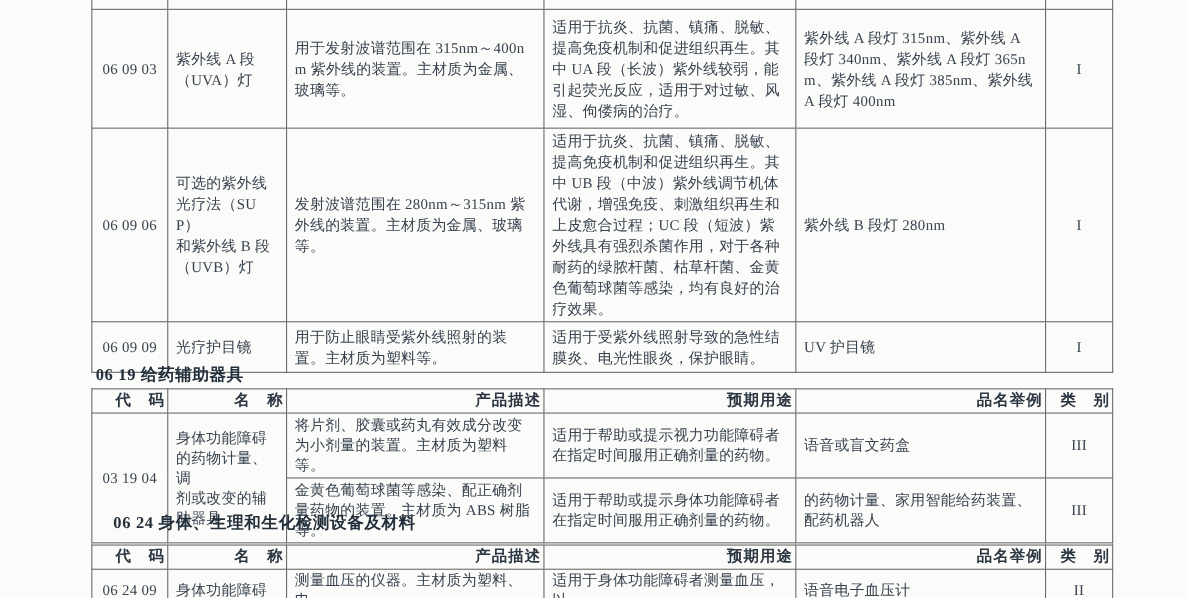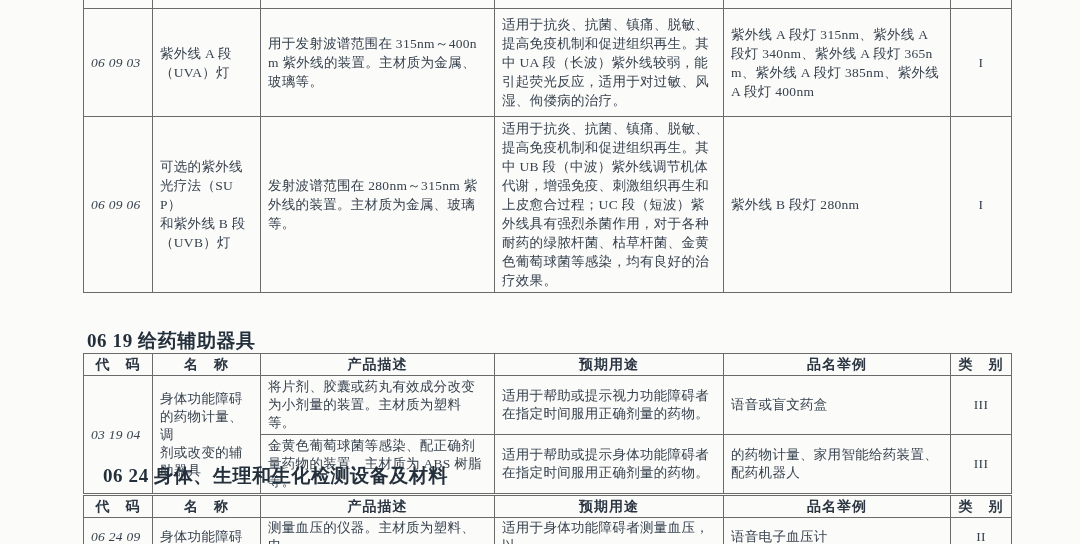"06 09 03" .c-code { font-style: italic -> none; text-align: none -> center }
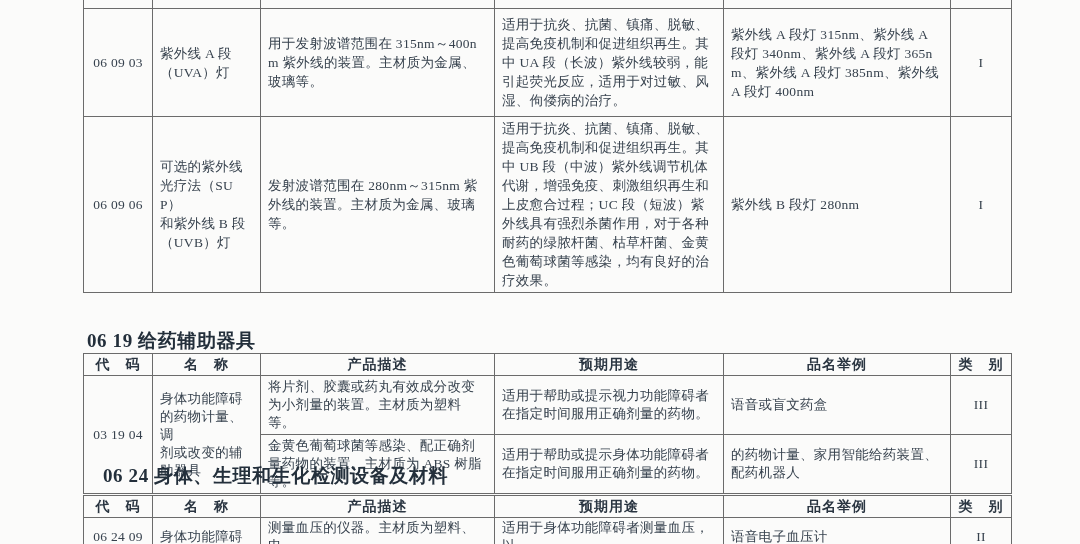"06 09 09" tr.h41 { html: none -> <tr> <td>06 09 09</td> <td>光疗护目镜</td> <td>用于防止眼睛受紫外线照射的装置。主材质为塑料等。</td> <td>适用于受紫外线照射导致的急性结膜炎、电光性眼炎，保护眼睛。</td> <td>UV 护目镜</td> <td>I</td> </tr> }
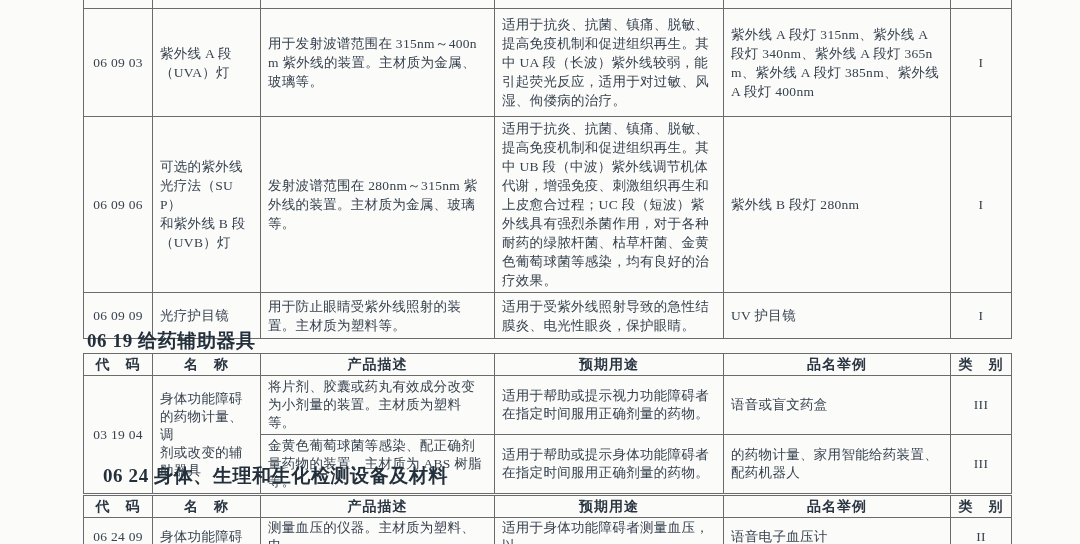"06 19 给药辅助器具" .section-title { font-size: 19px -> 15px }
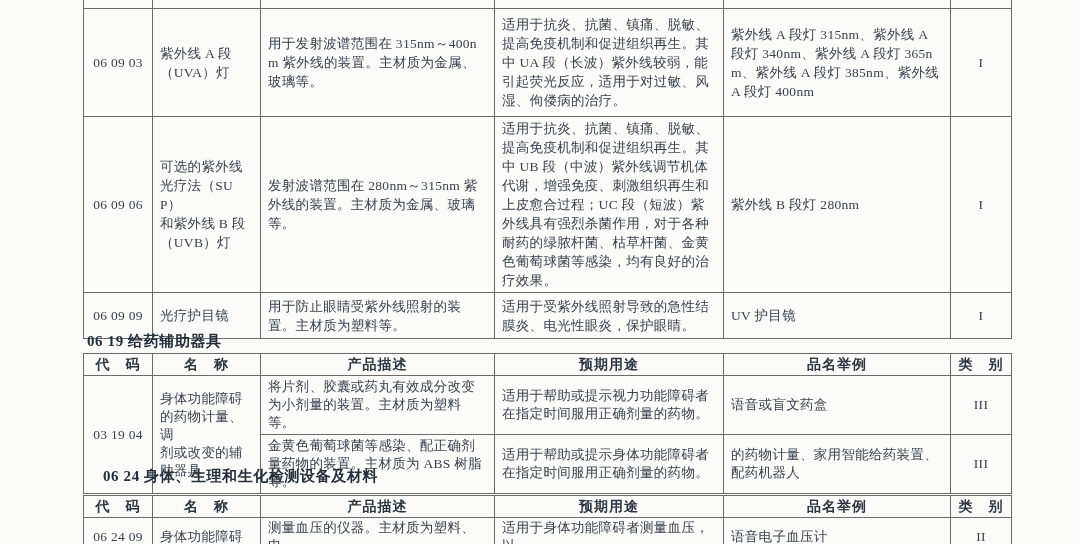"代 码" table.grid th { text-align: center -> right }
